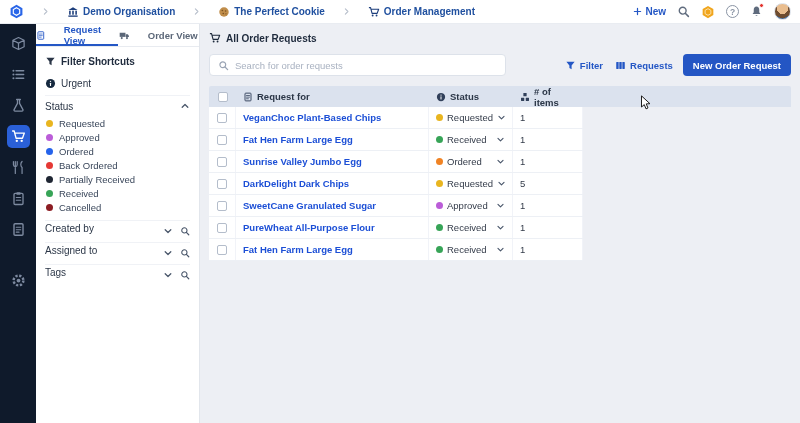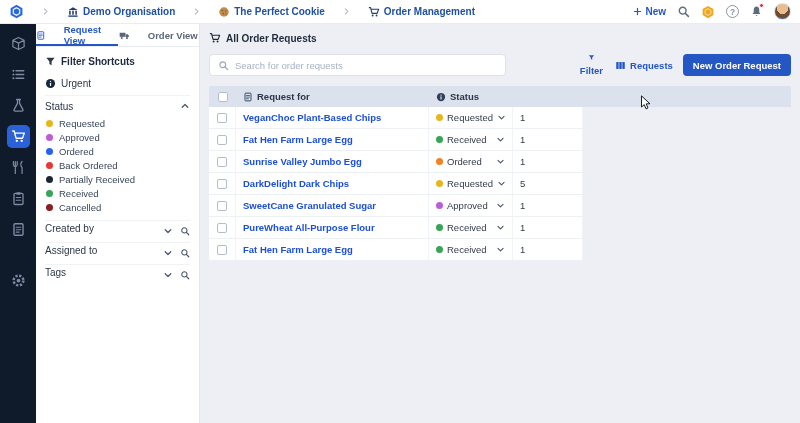"Filter" .btn-ghost.first { flex-direction: column -> none }
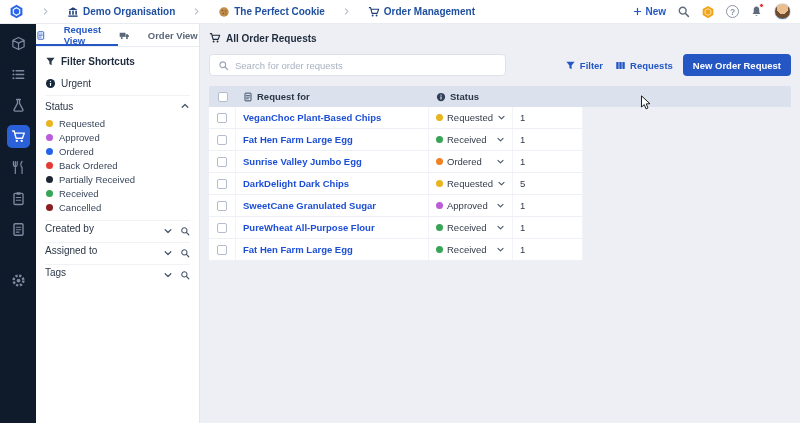"# of items" span.cell { html: none -> <span> <svg> <use></use> </svg> <span># of items</span> </span> }
